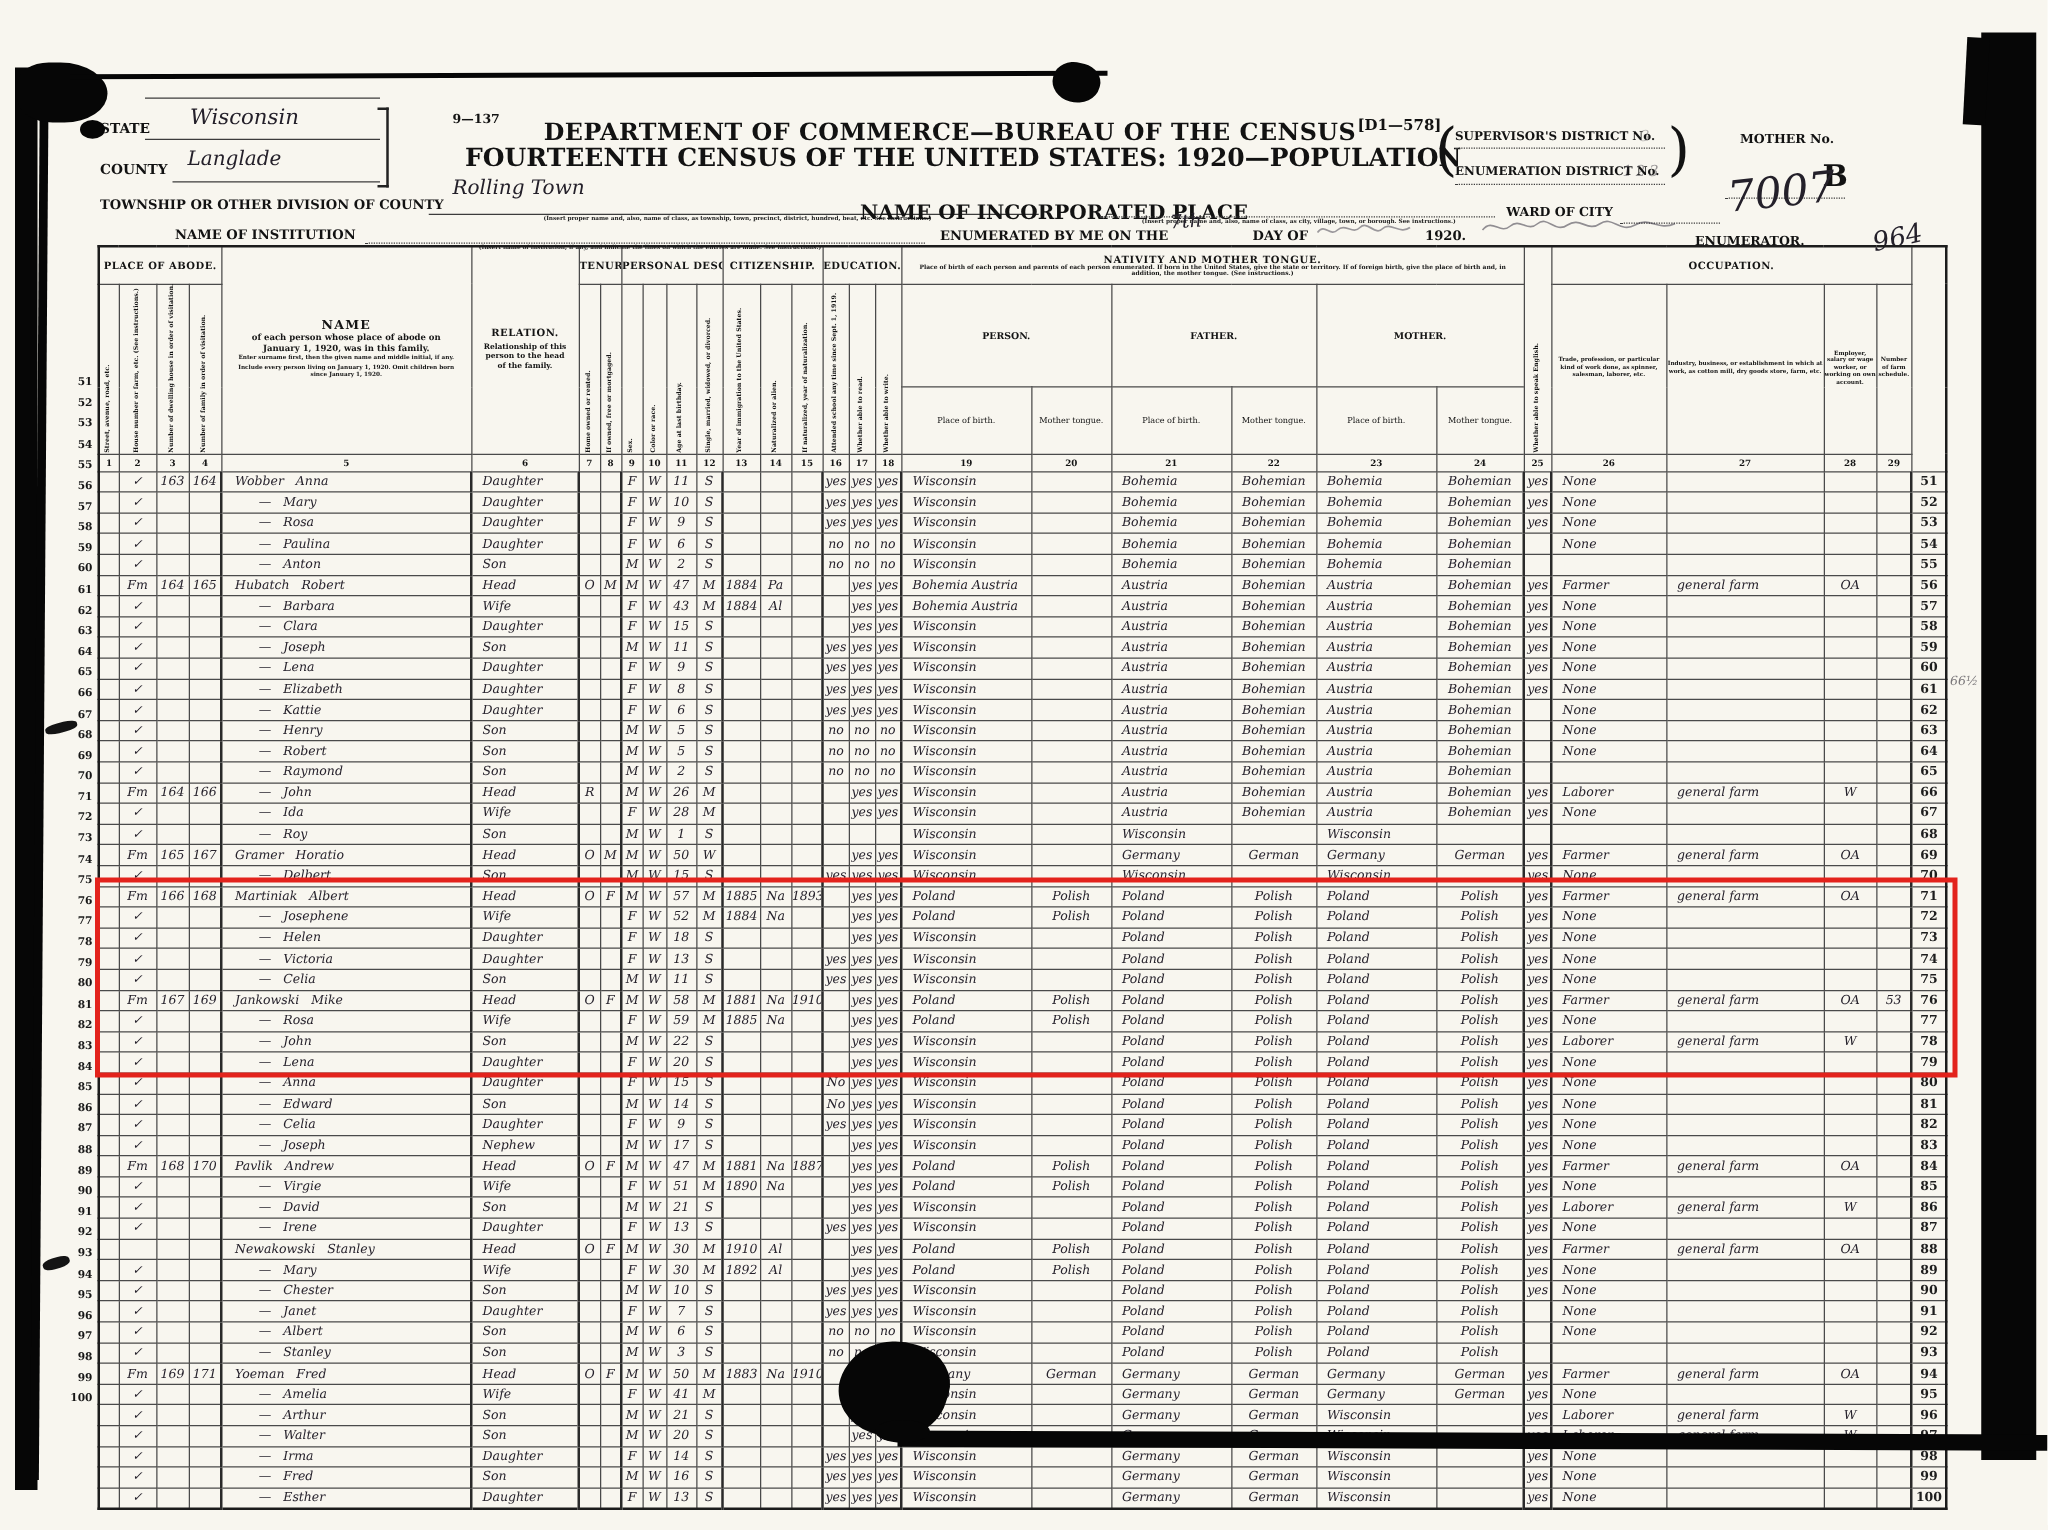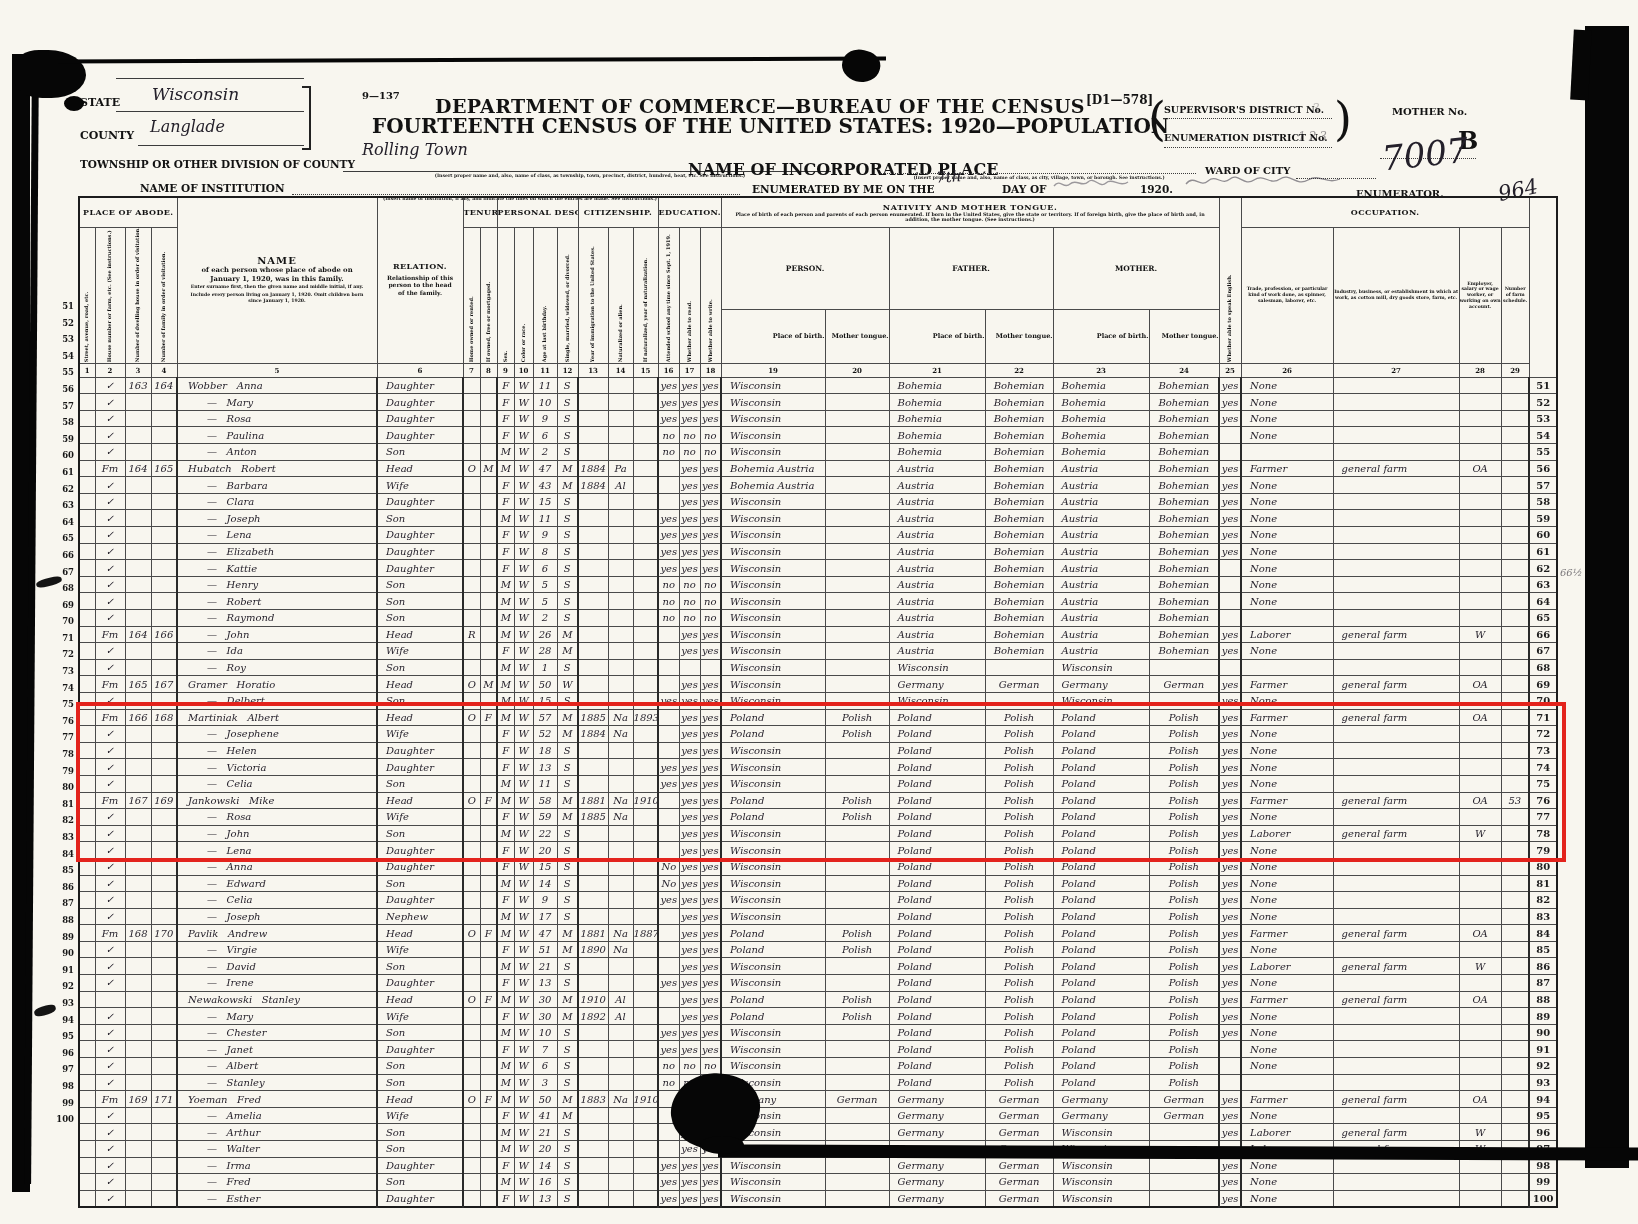"Place of birth." .sub2 { font-weight: bold -> normal; text-align: right -> center }
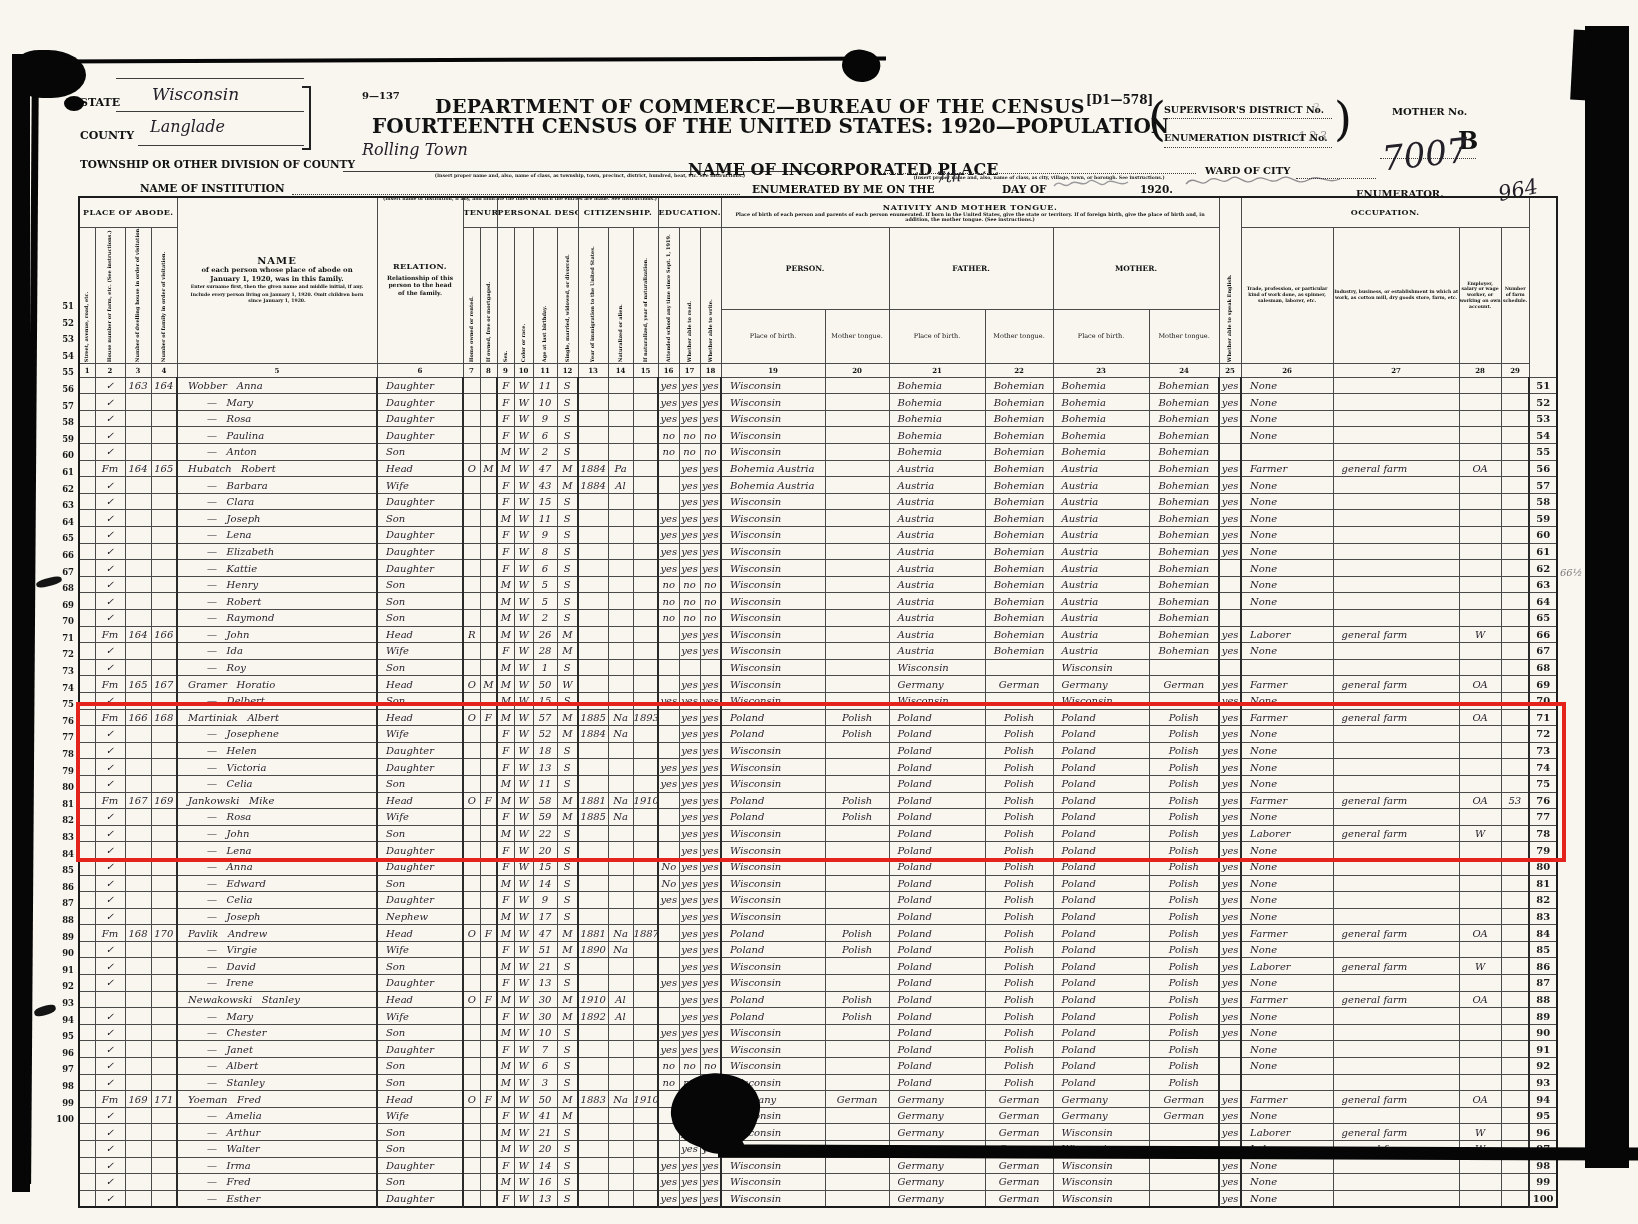"66½" div.hwrit { margin-top: 27px -> none }
